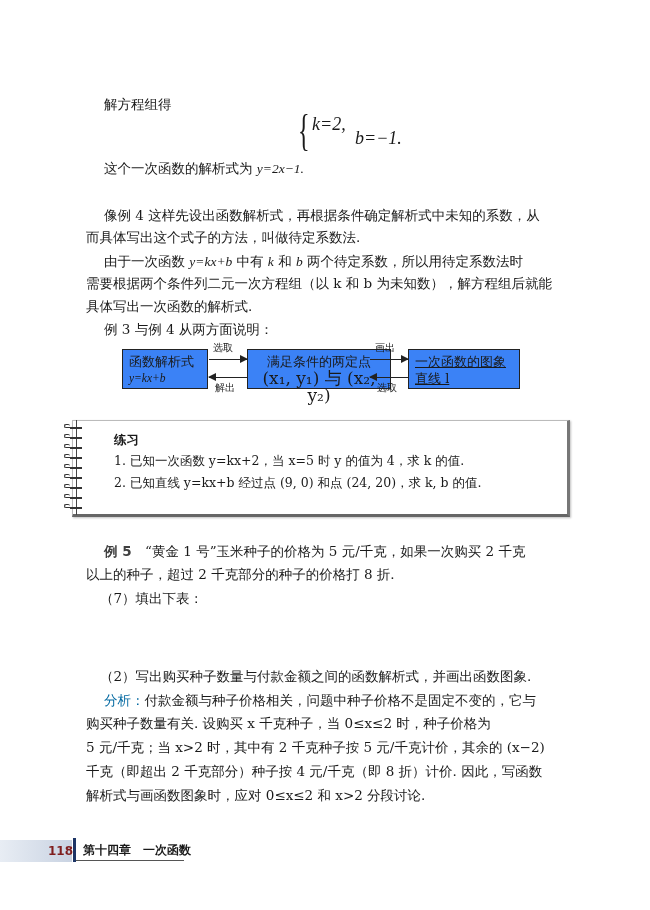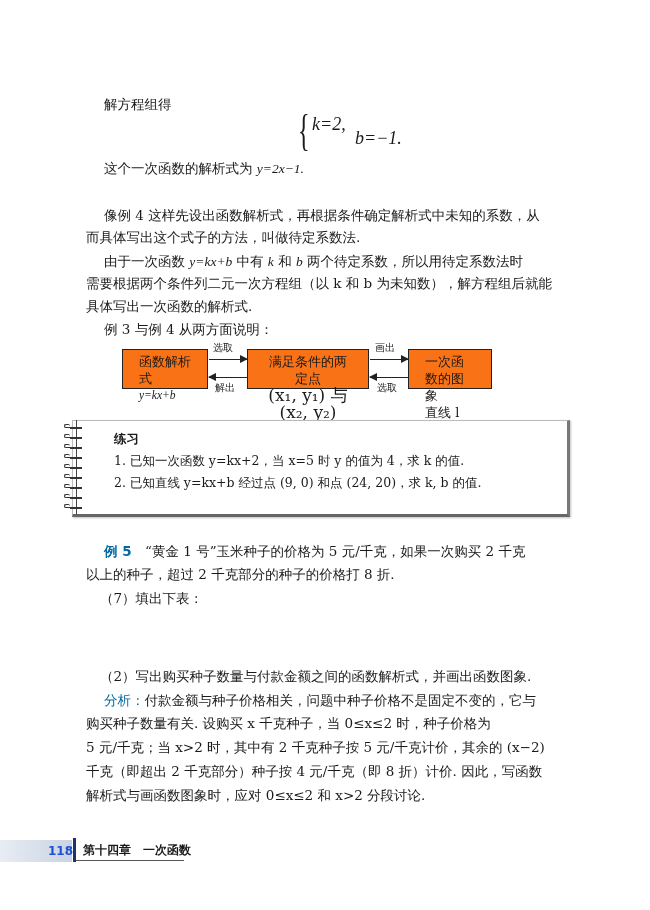"函数解析式" .fbox { background: #f97316 -> #3b82f6; padding: 3px 16px -> 3px 6px }
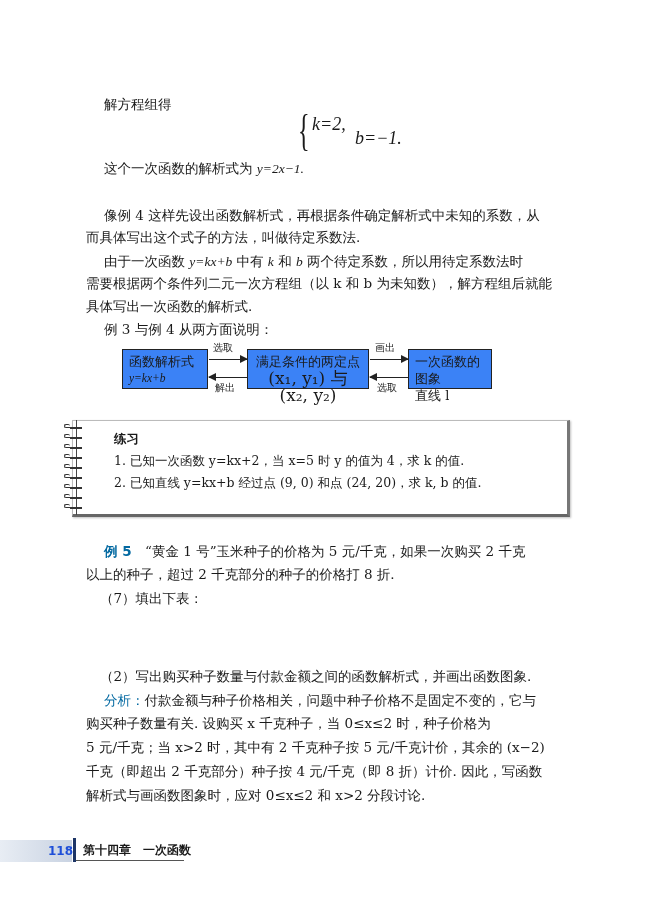"满足条件的两定点" div.fbox { width: 122px -> 144px }
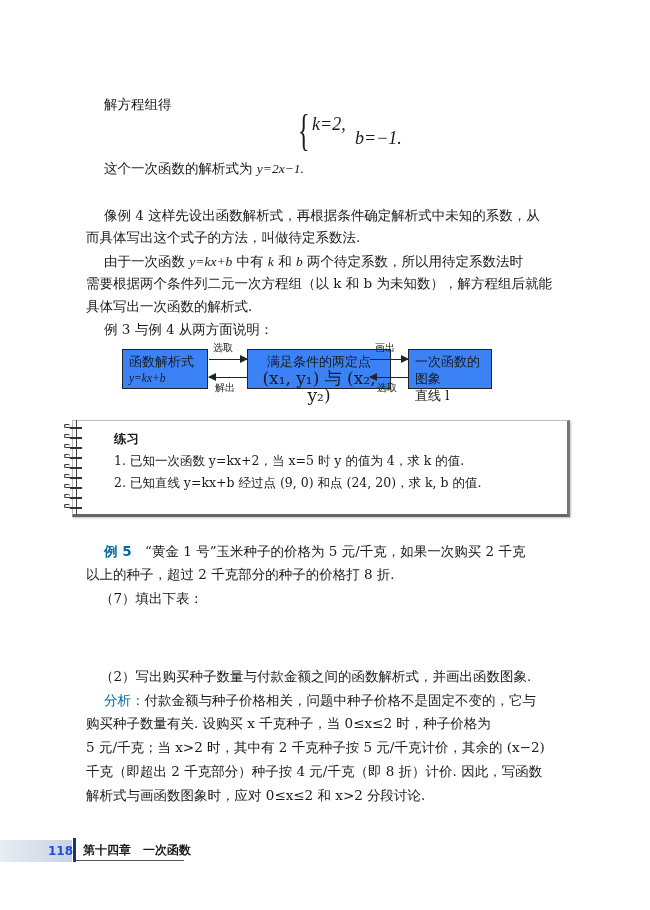"一次函数的图象" div.fbox { text-decoration: none -> underline; width: 84px -> 112px }
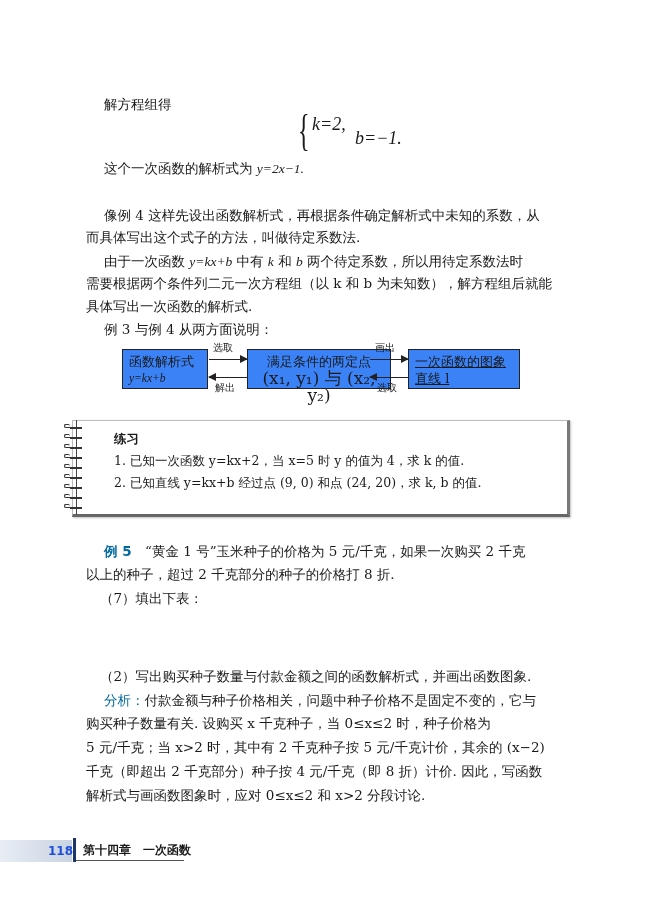"练习" div.practice-text { font-family: Liberation Mono, monospace -> none }
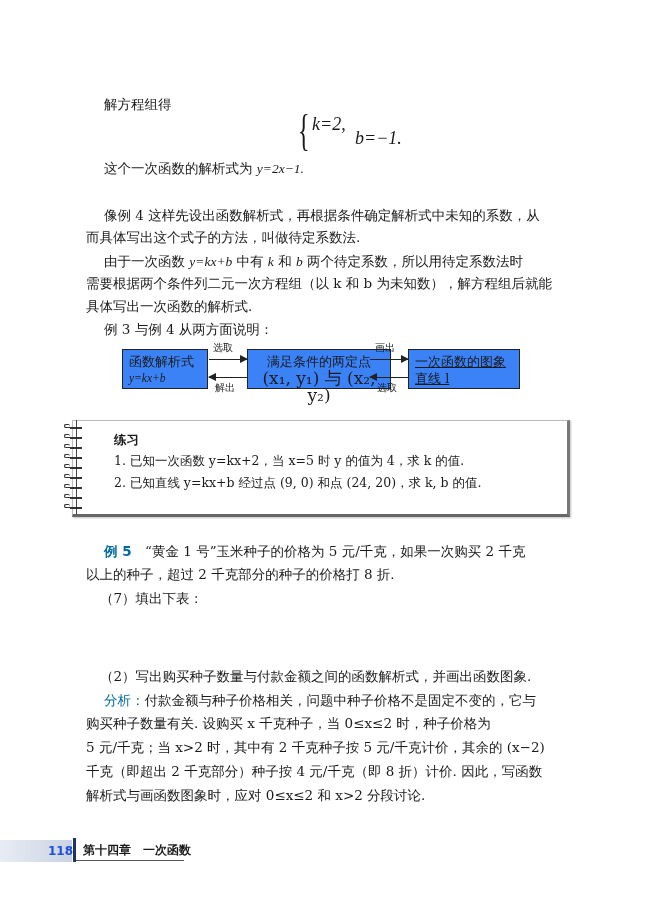"例 5" .ex-label { color: #0369a1 -> #404040 }
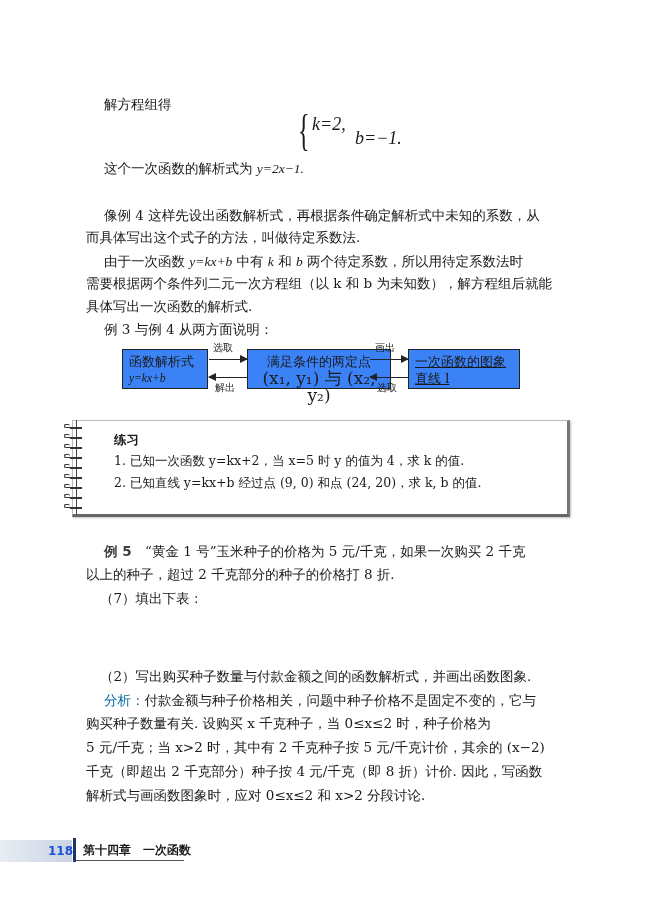"118" .footer-num { color: #1d4ed8 -> #7f1d1d }
